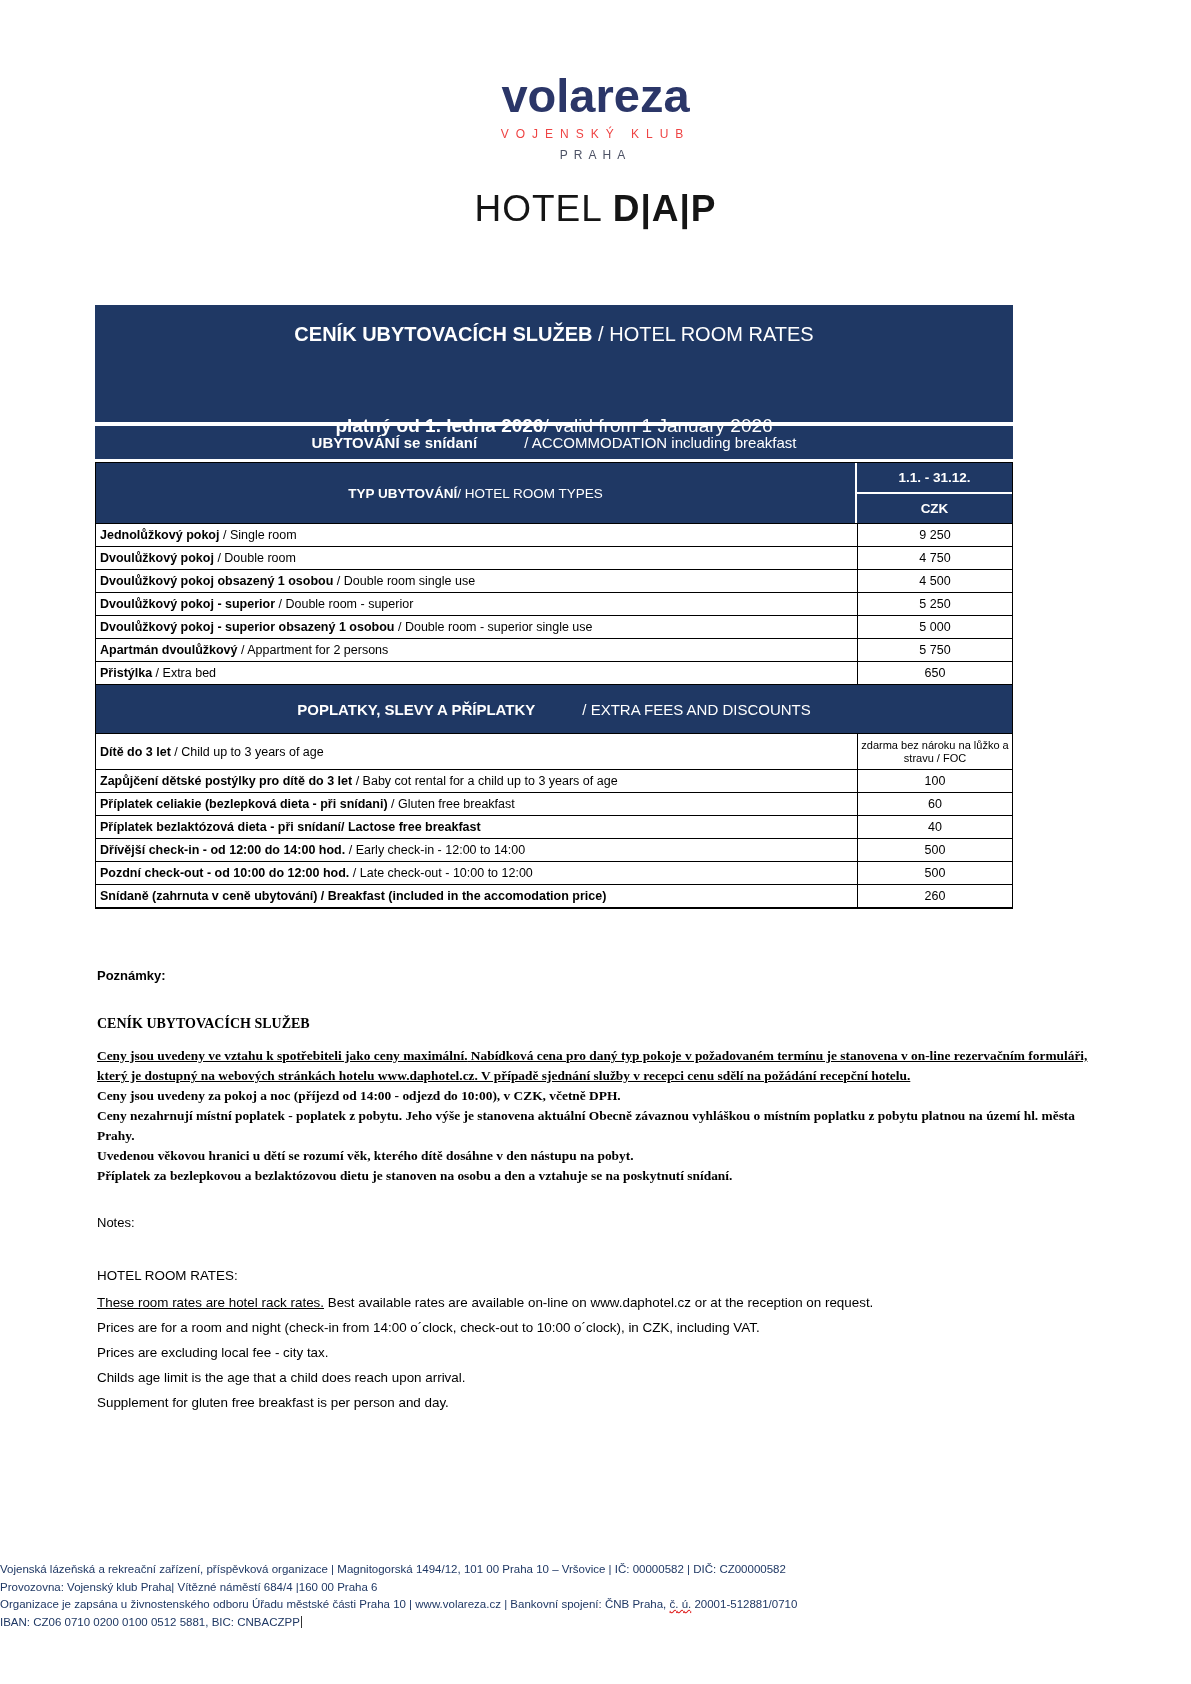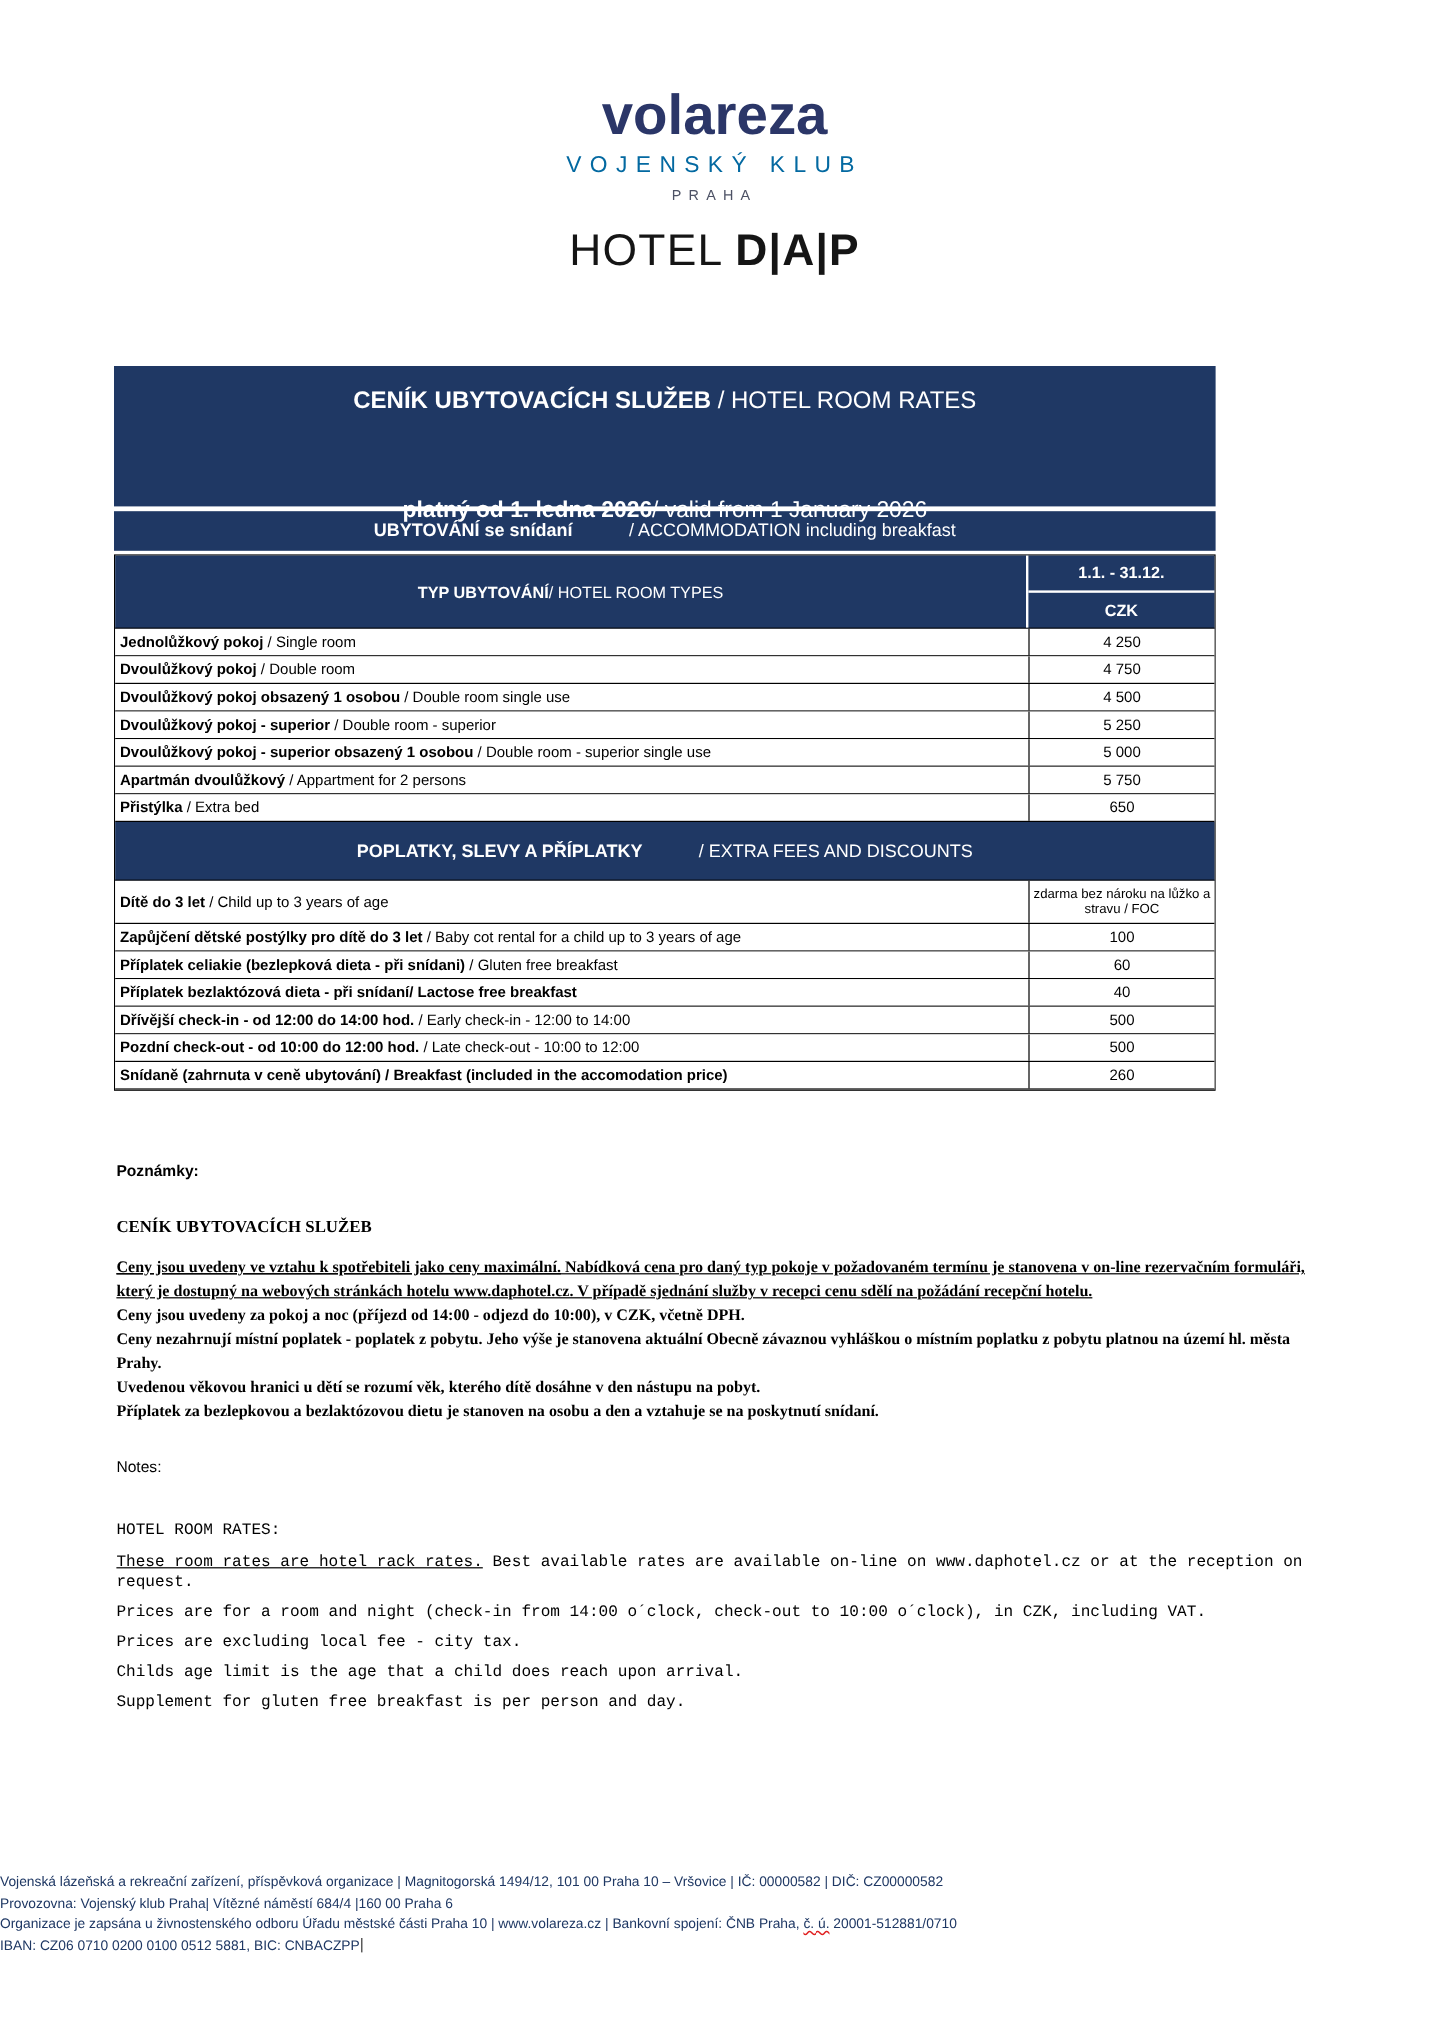"VOJENSKÝ KLUB" .brand-sub { color: #0369a1 -> #ef4444; font-size: 19px -> 12px }
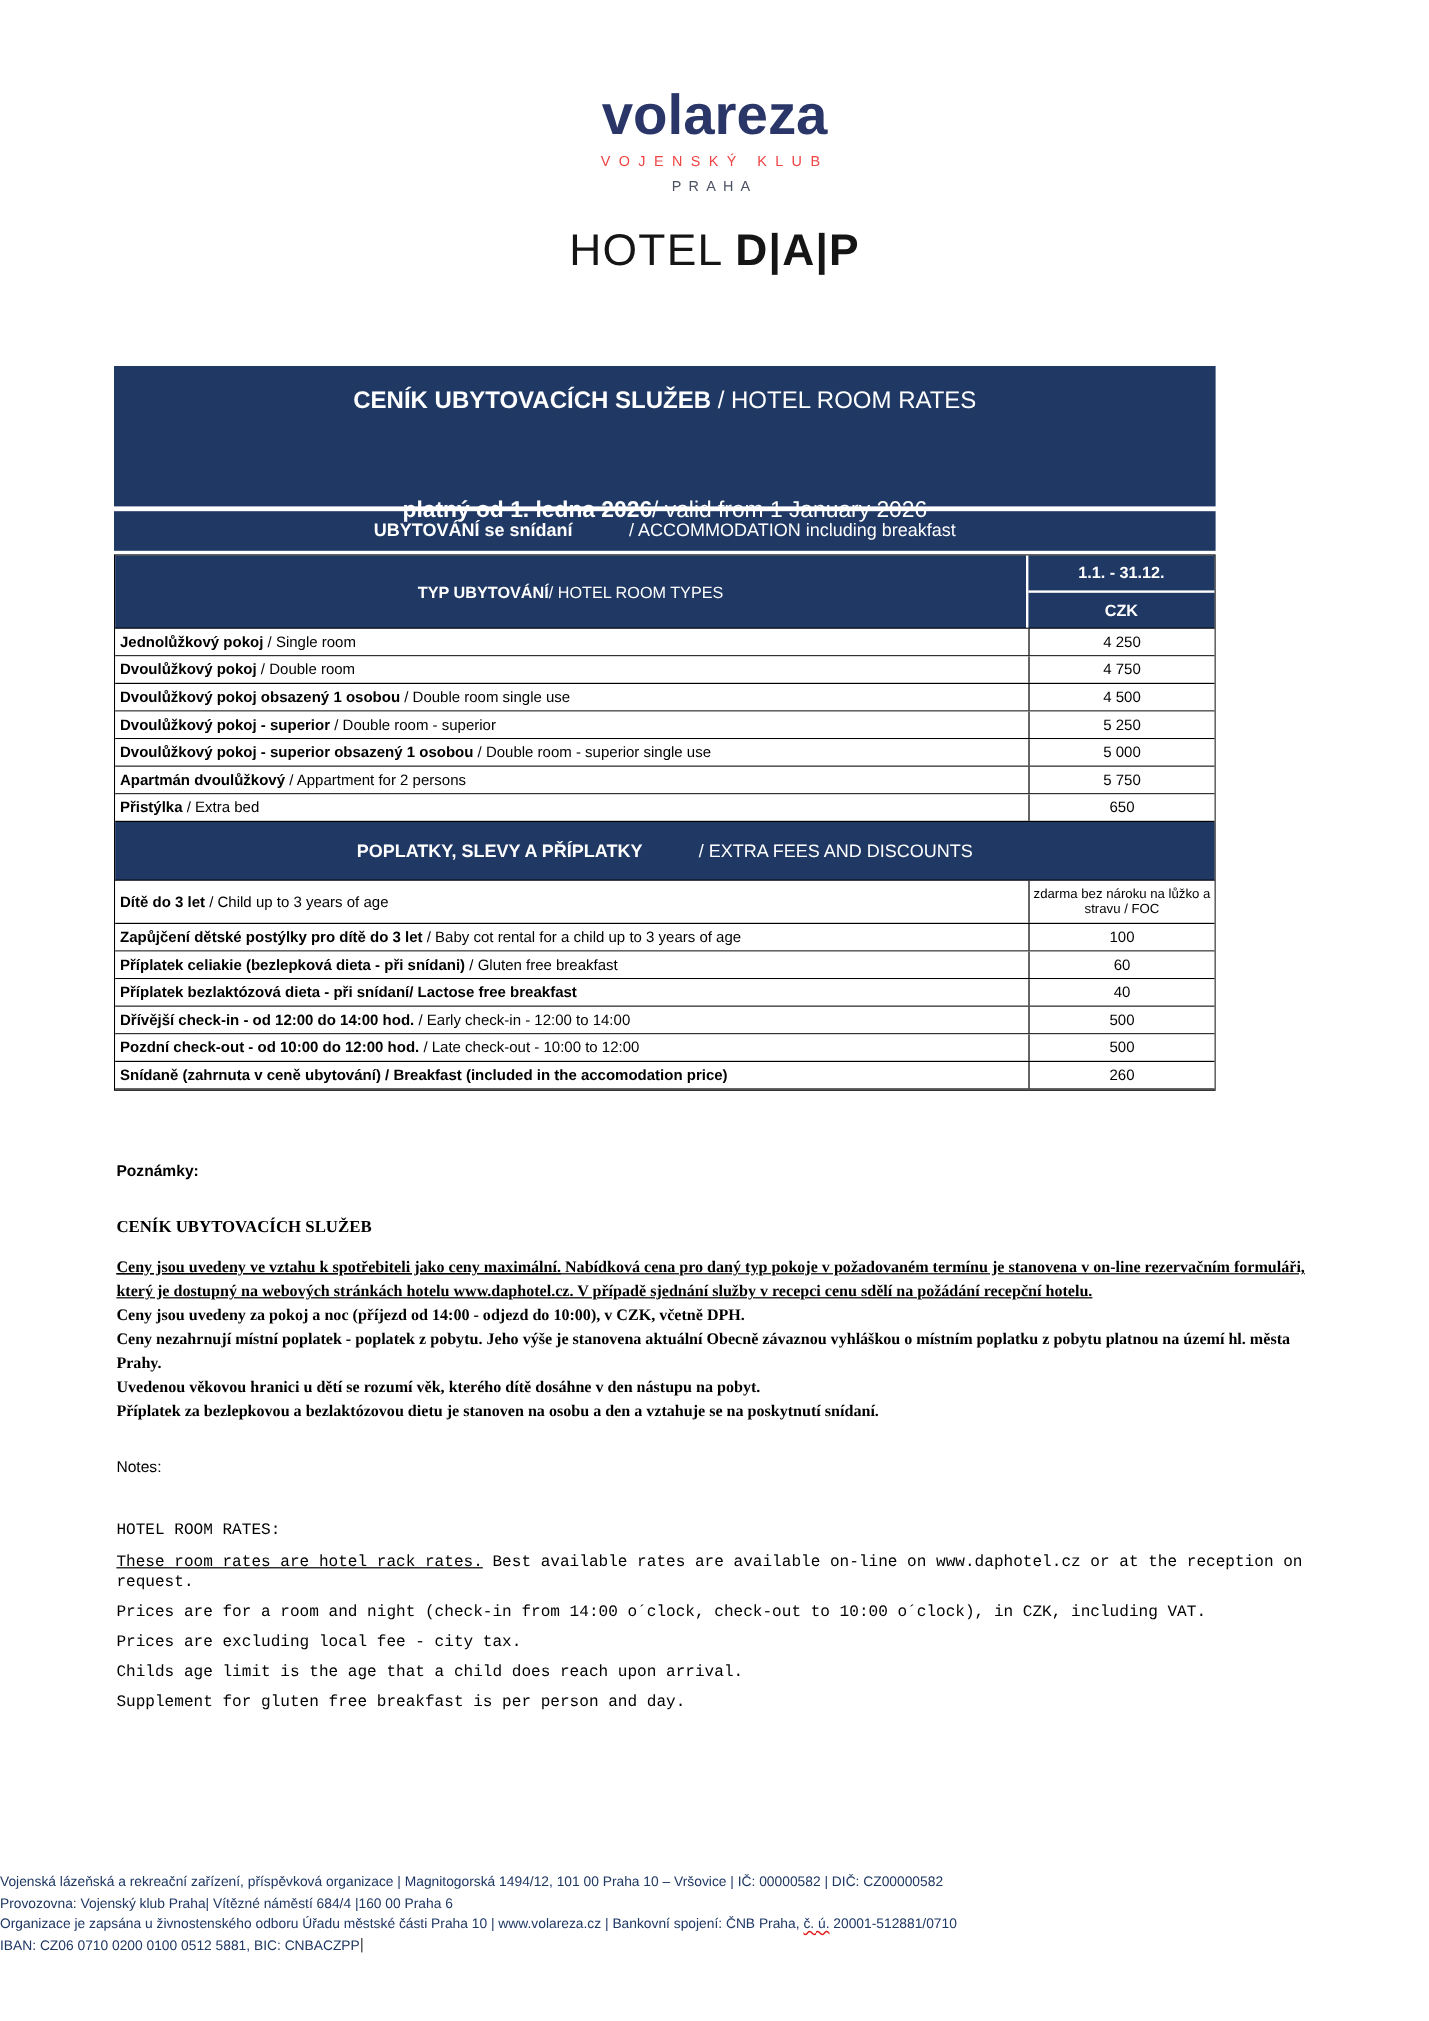"4 250" div.cell-price { text: 4 250 -> 9 250 }
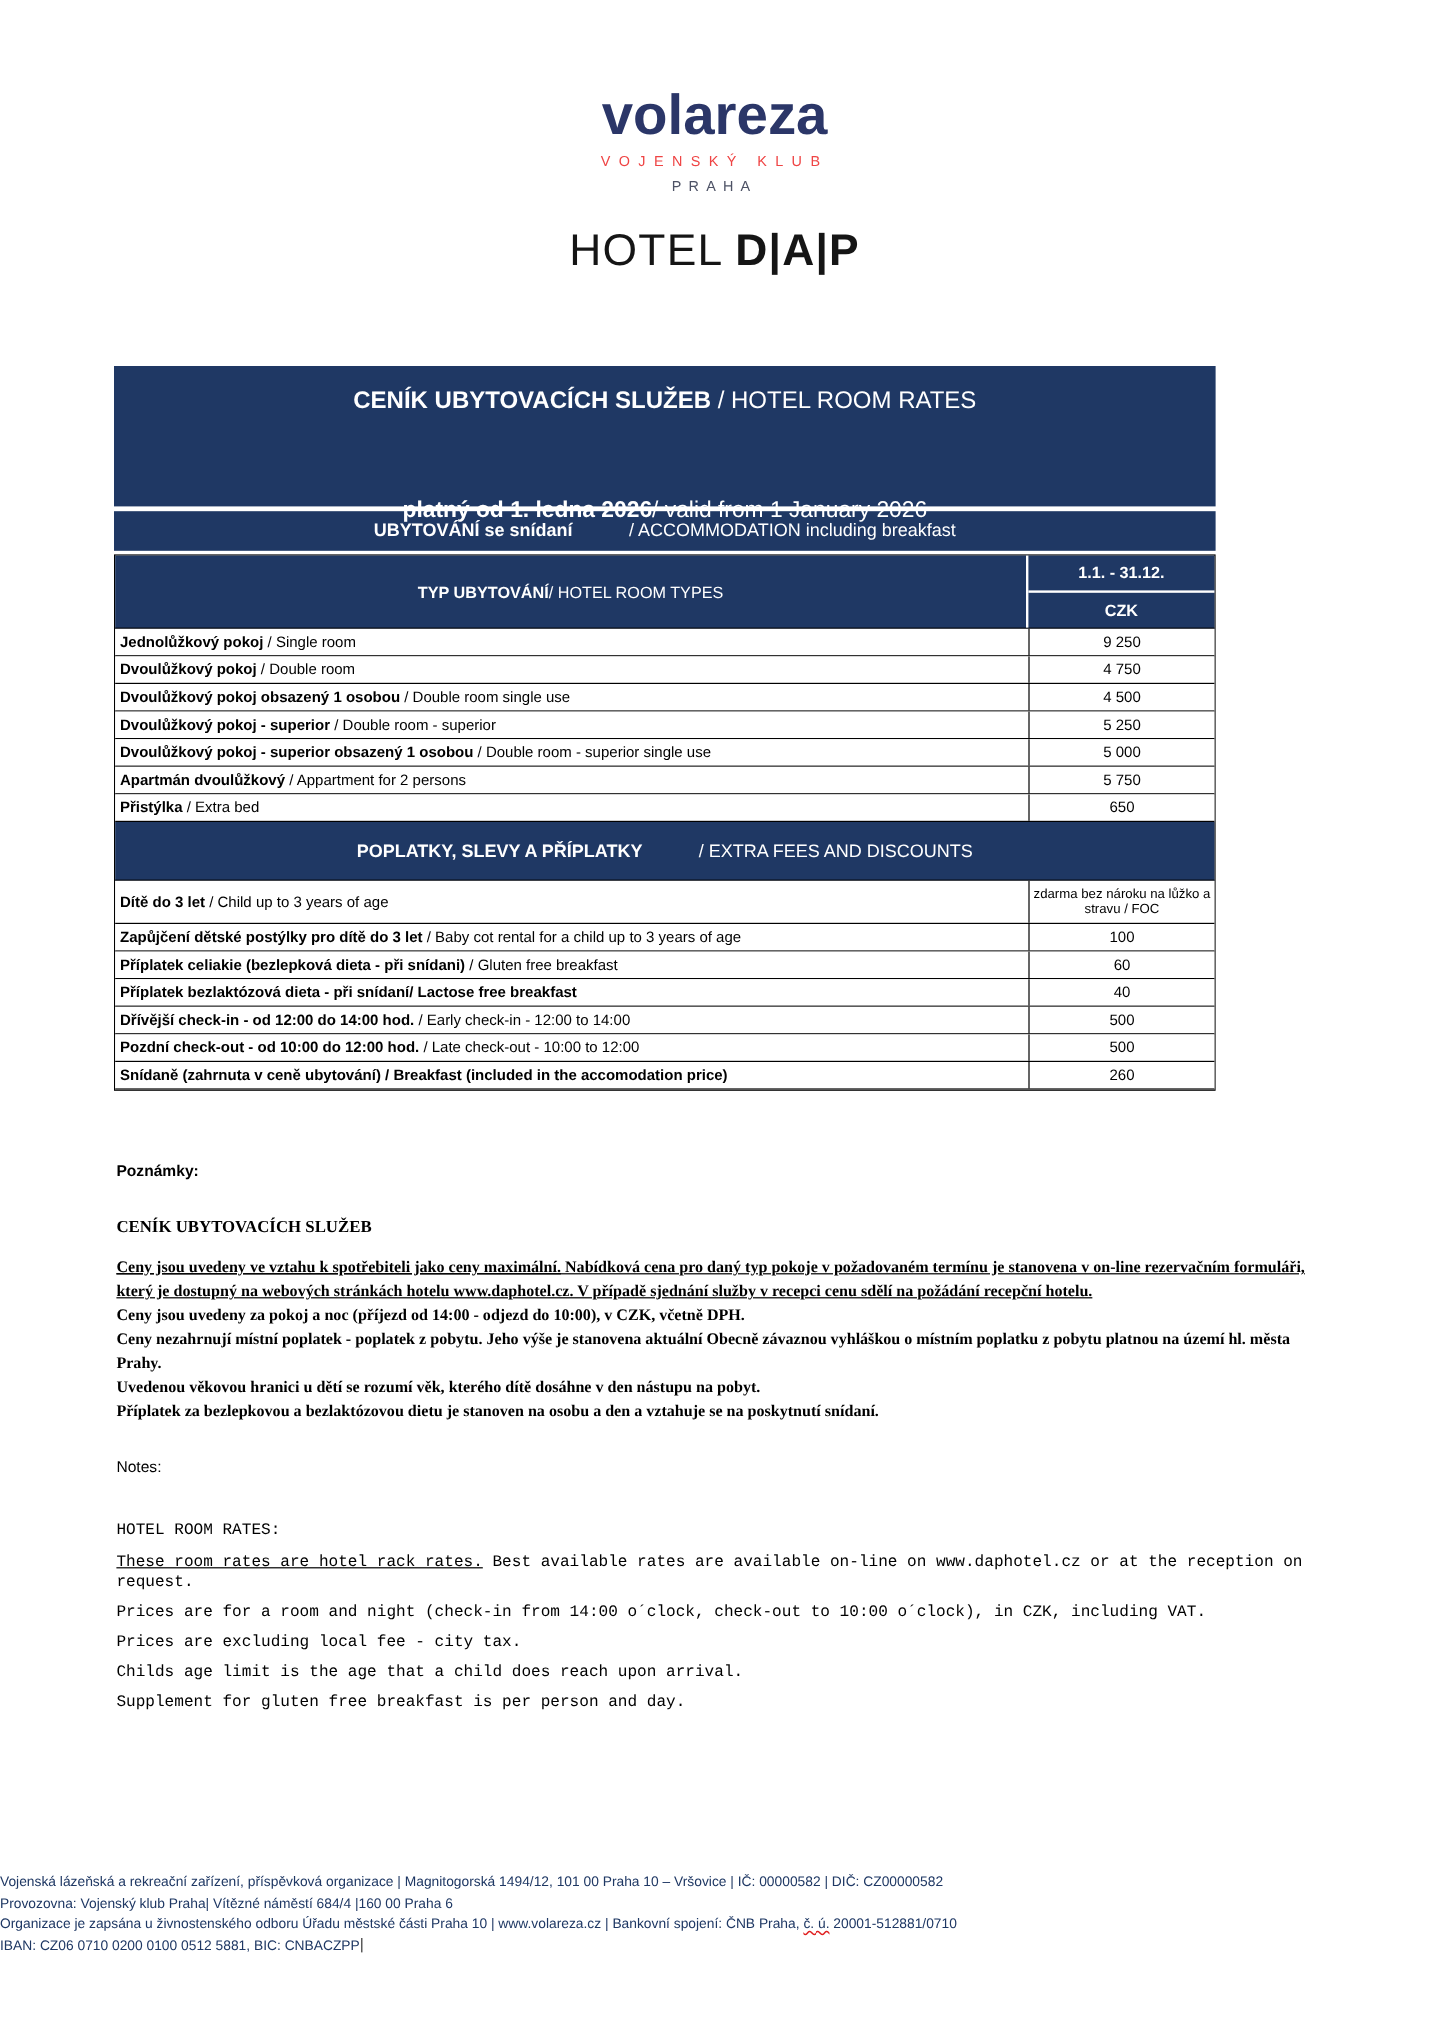"HOTEL ROOM RATES:" .notes-en { font-family: Liberation Mono, monospace -> Liberation Sans, sans-serif }
